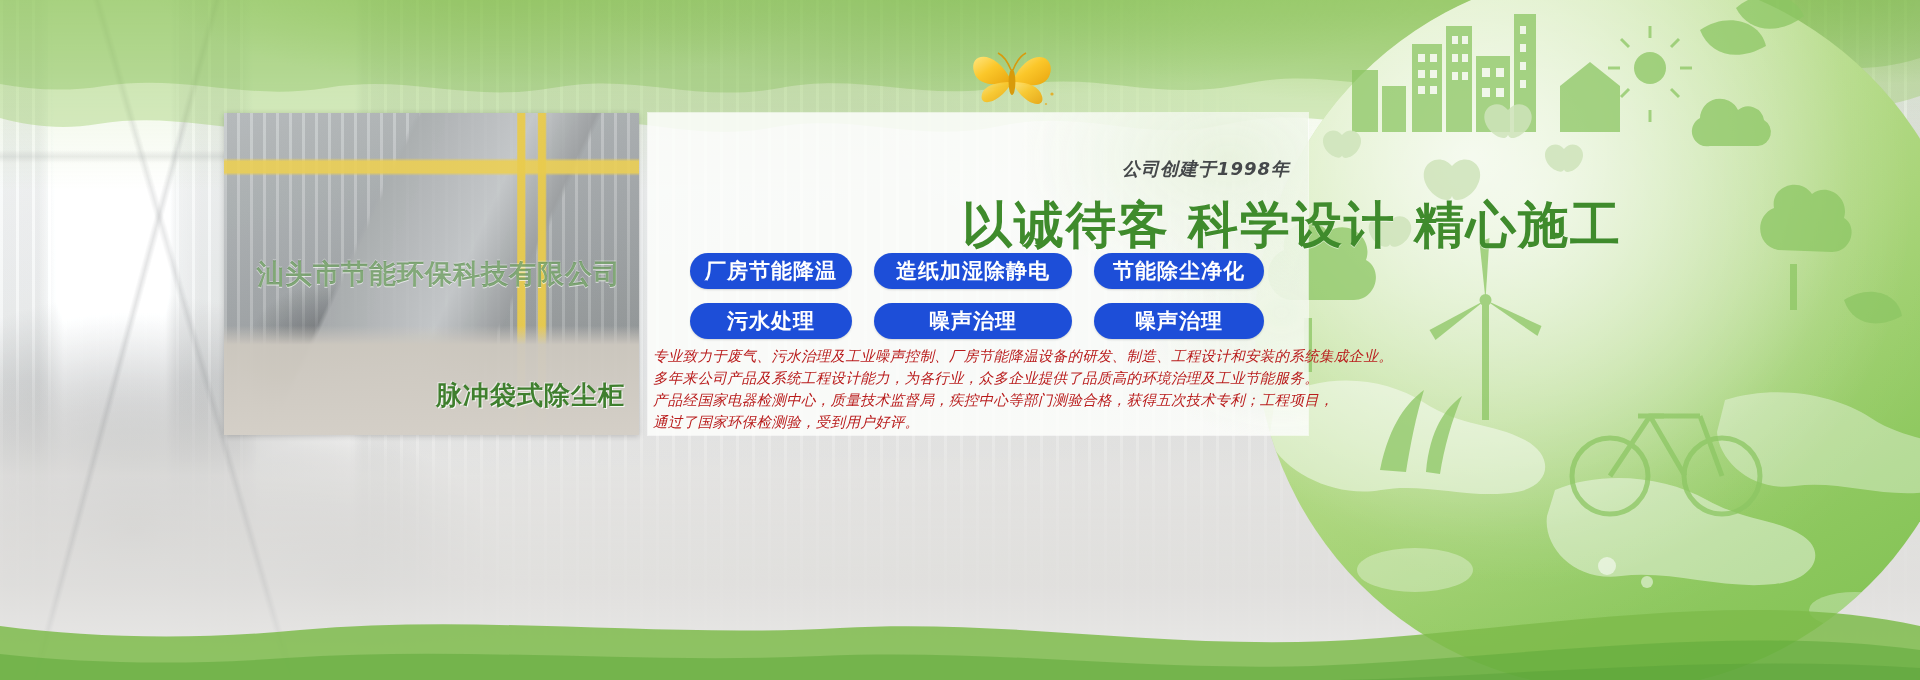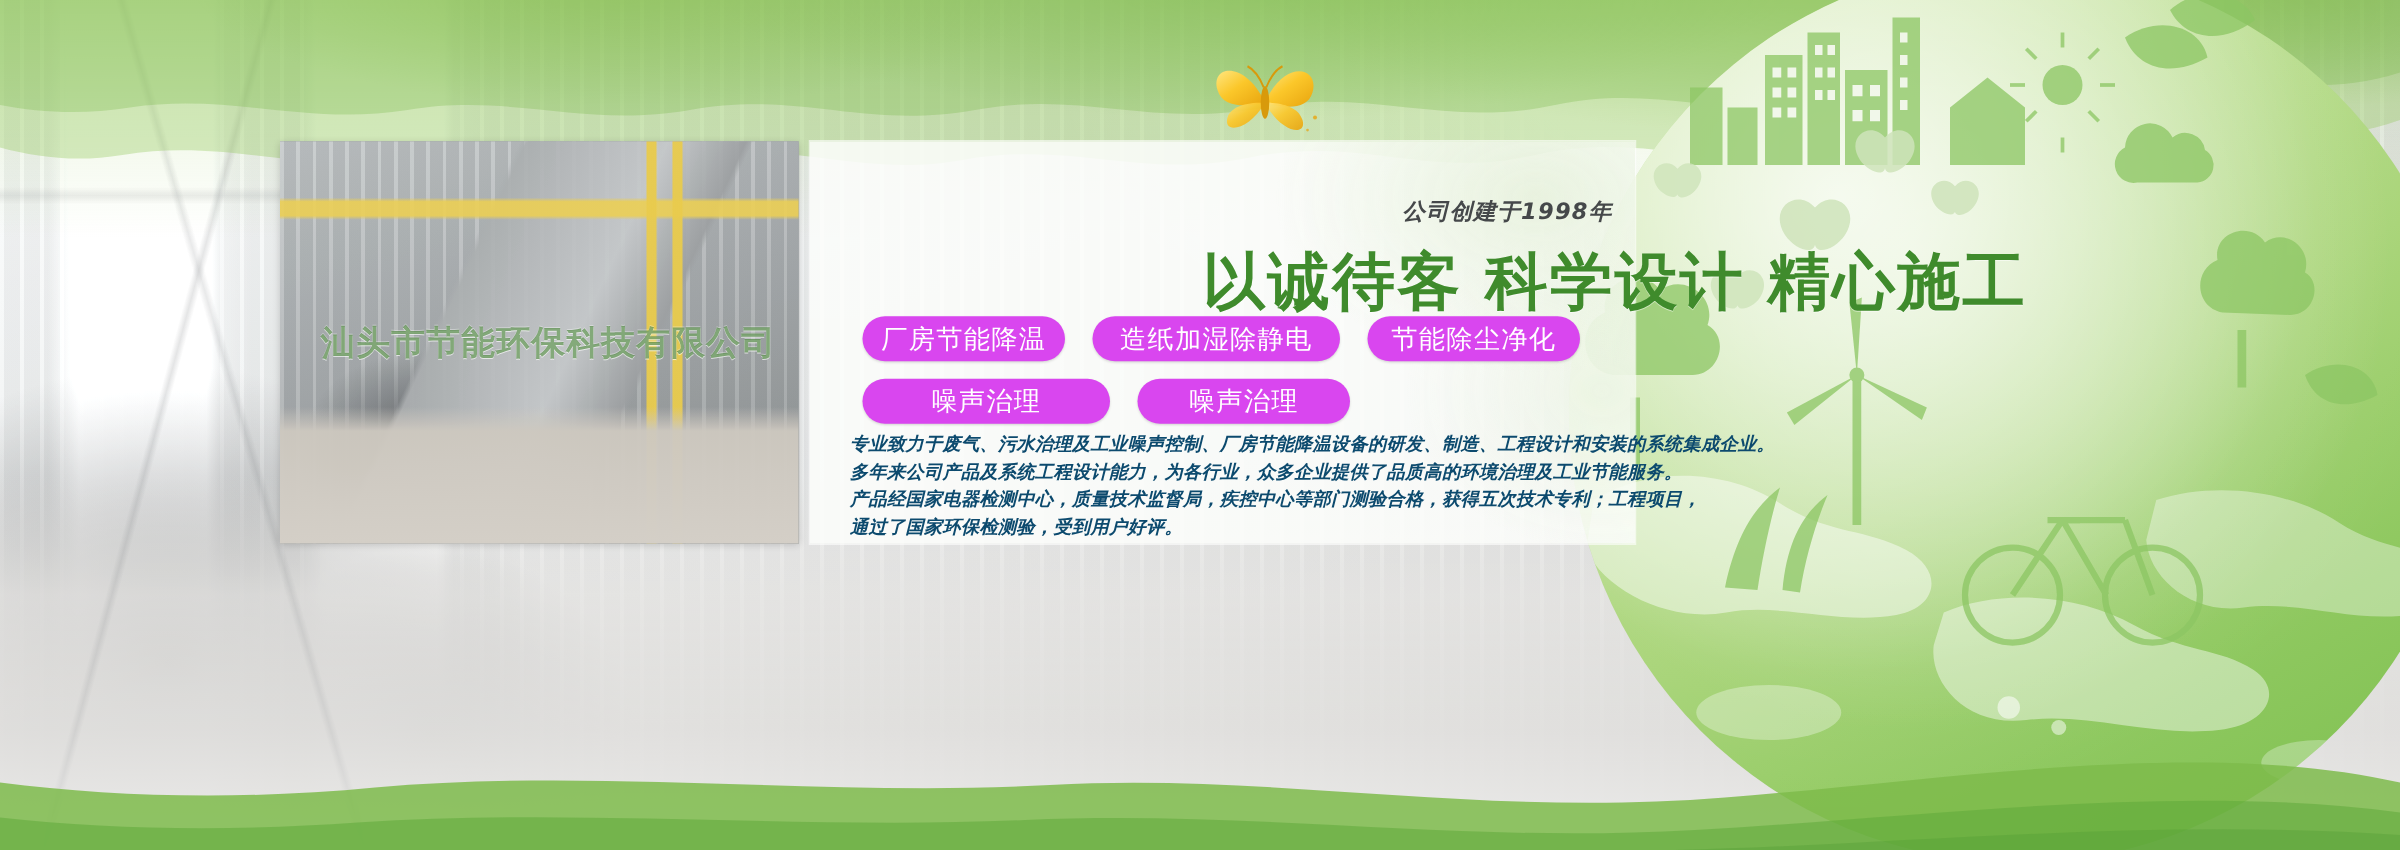"厂房节能降温" .pill { background: #d946ef -> #1d4ed8; font-weight: 400 -> 700 }
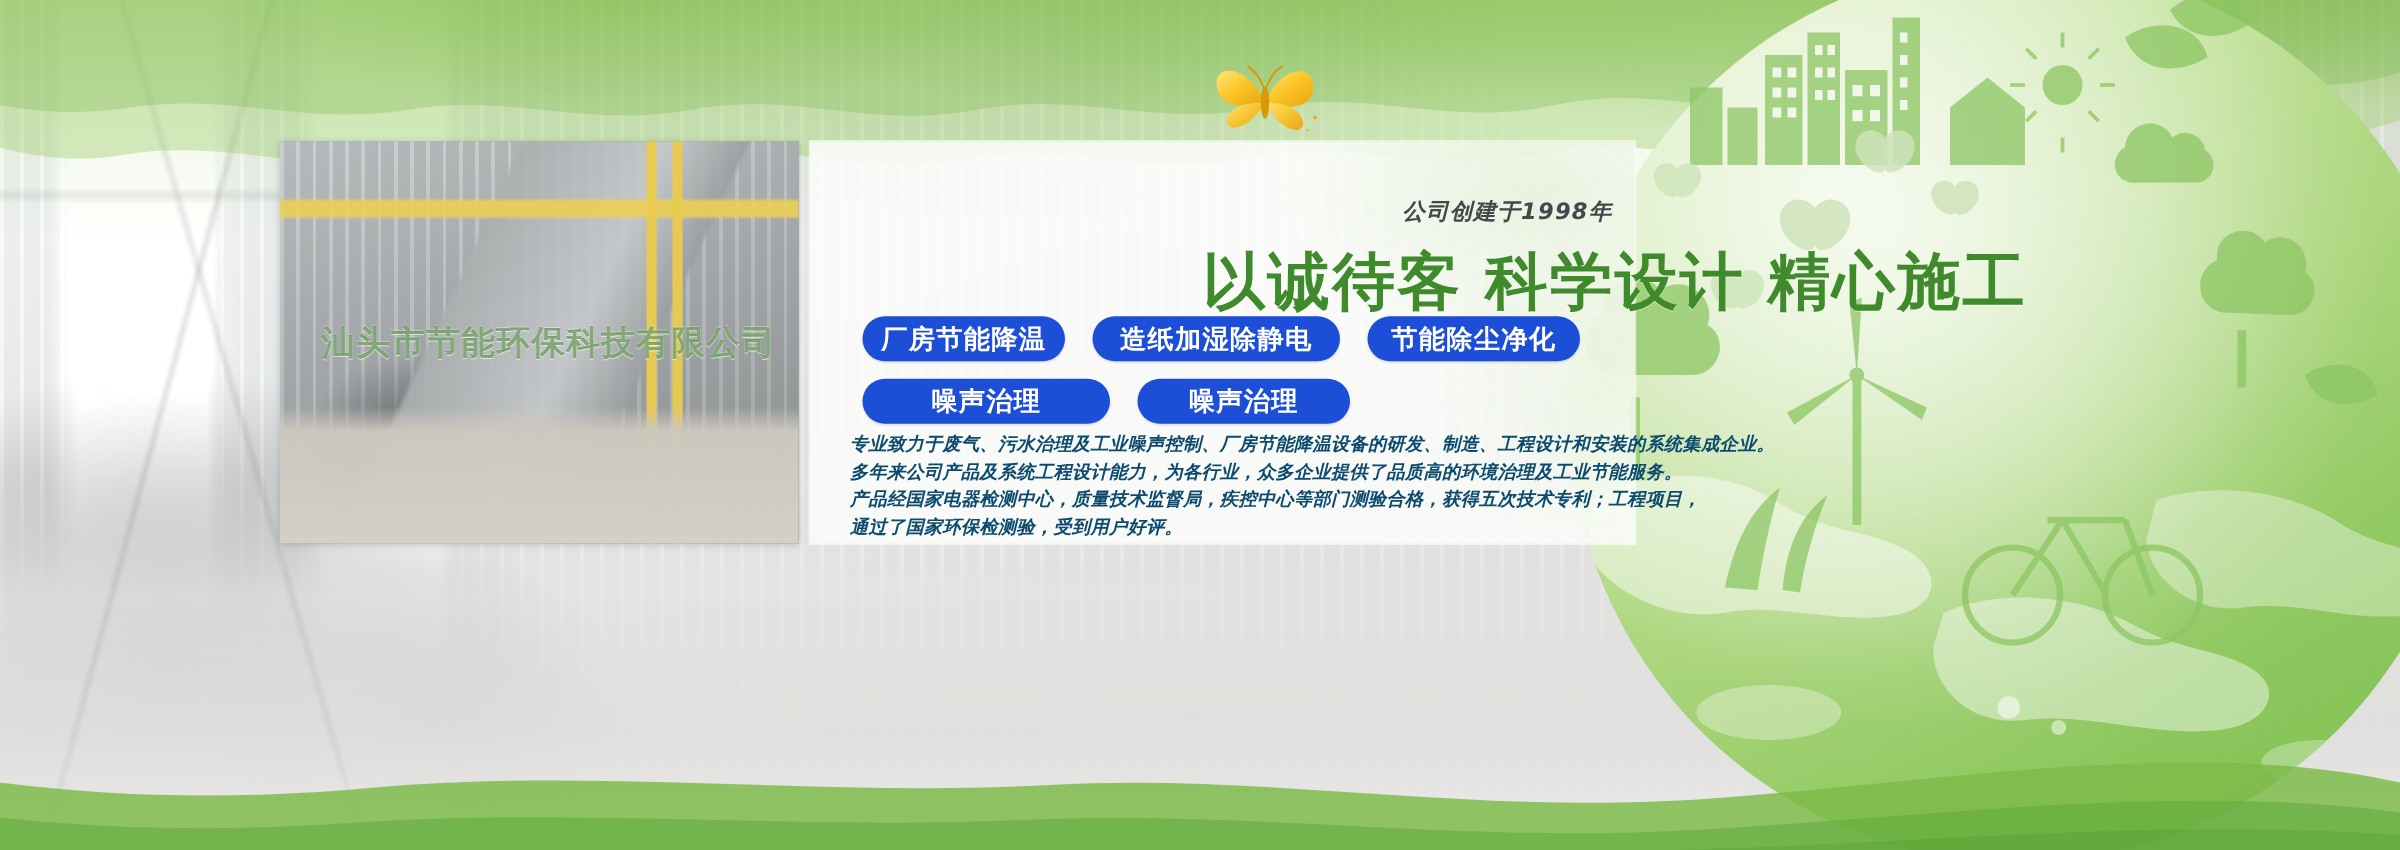"污水处理" div.pill { html: none -> <div>污水处理</div> }
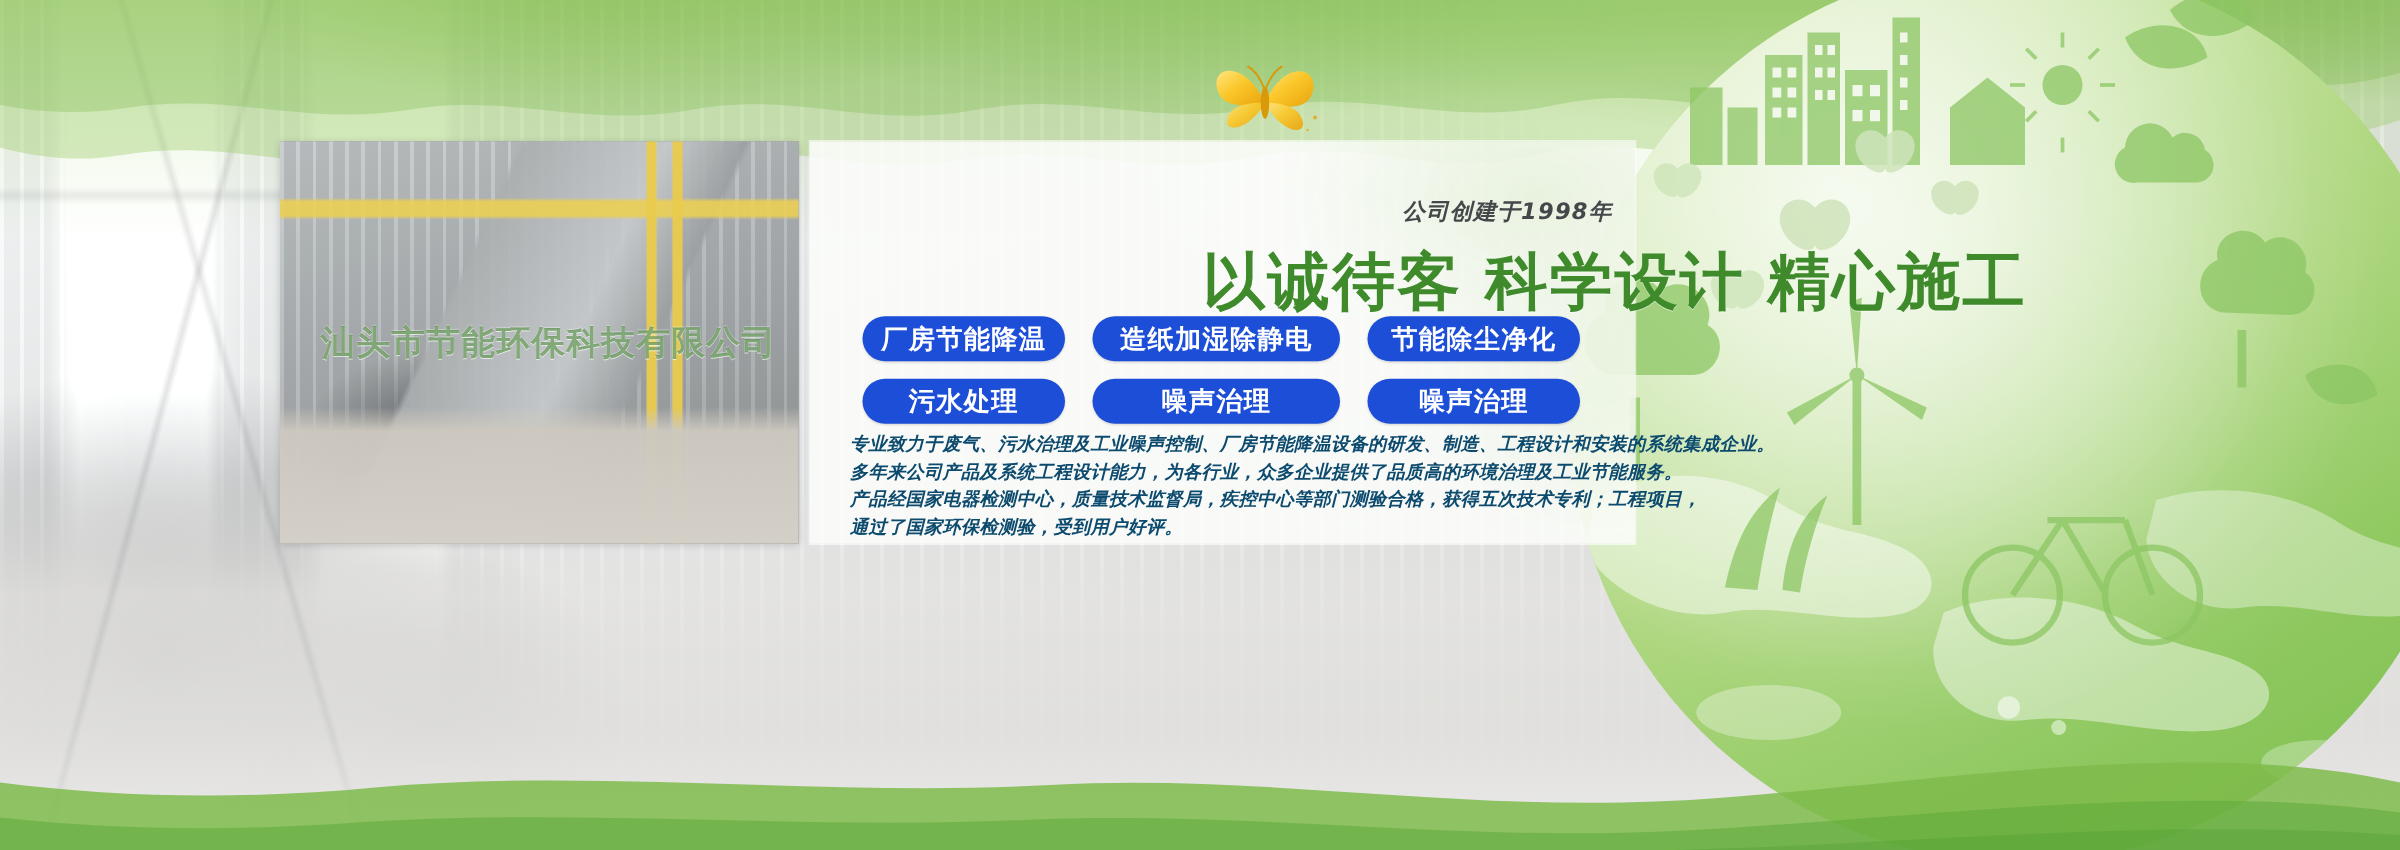"专业致力于废气、污水治理及工业噪声控制、厂房节能降温设备的研发、制造、工程设计和" .para { color: #0c4a6e -> #b91c1c; font-weight: 700 -> 400; left: 680px -> 653px }
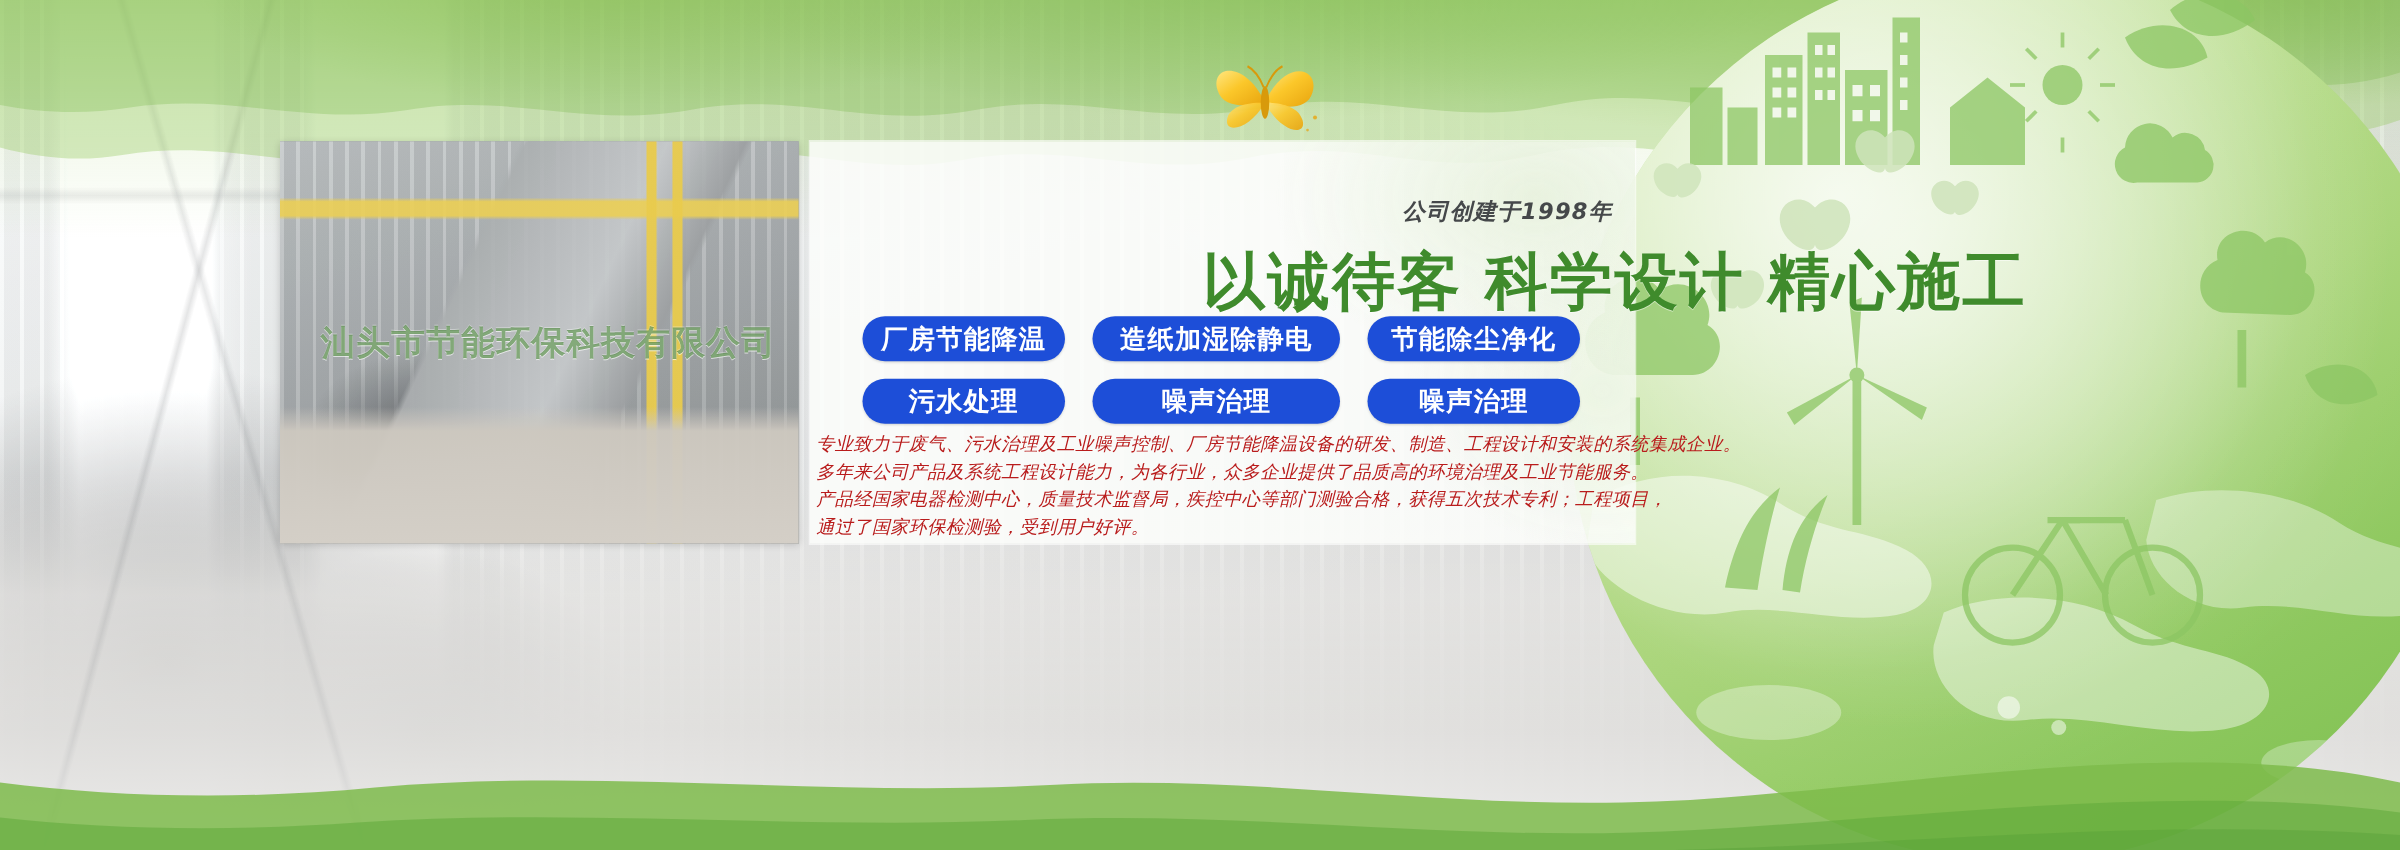"脉冲袋式除尘柜" div.photo-cap { html: none -> <div>脉冲袋式除尘柜</div> }
